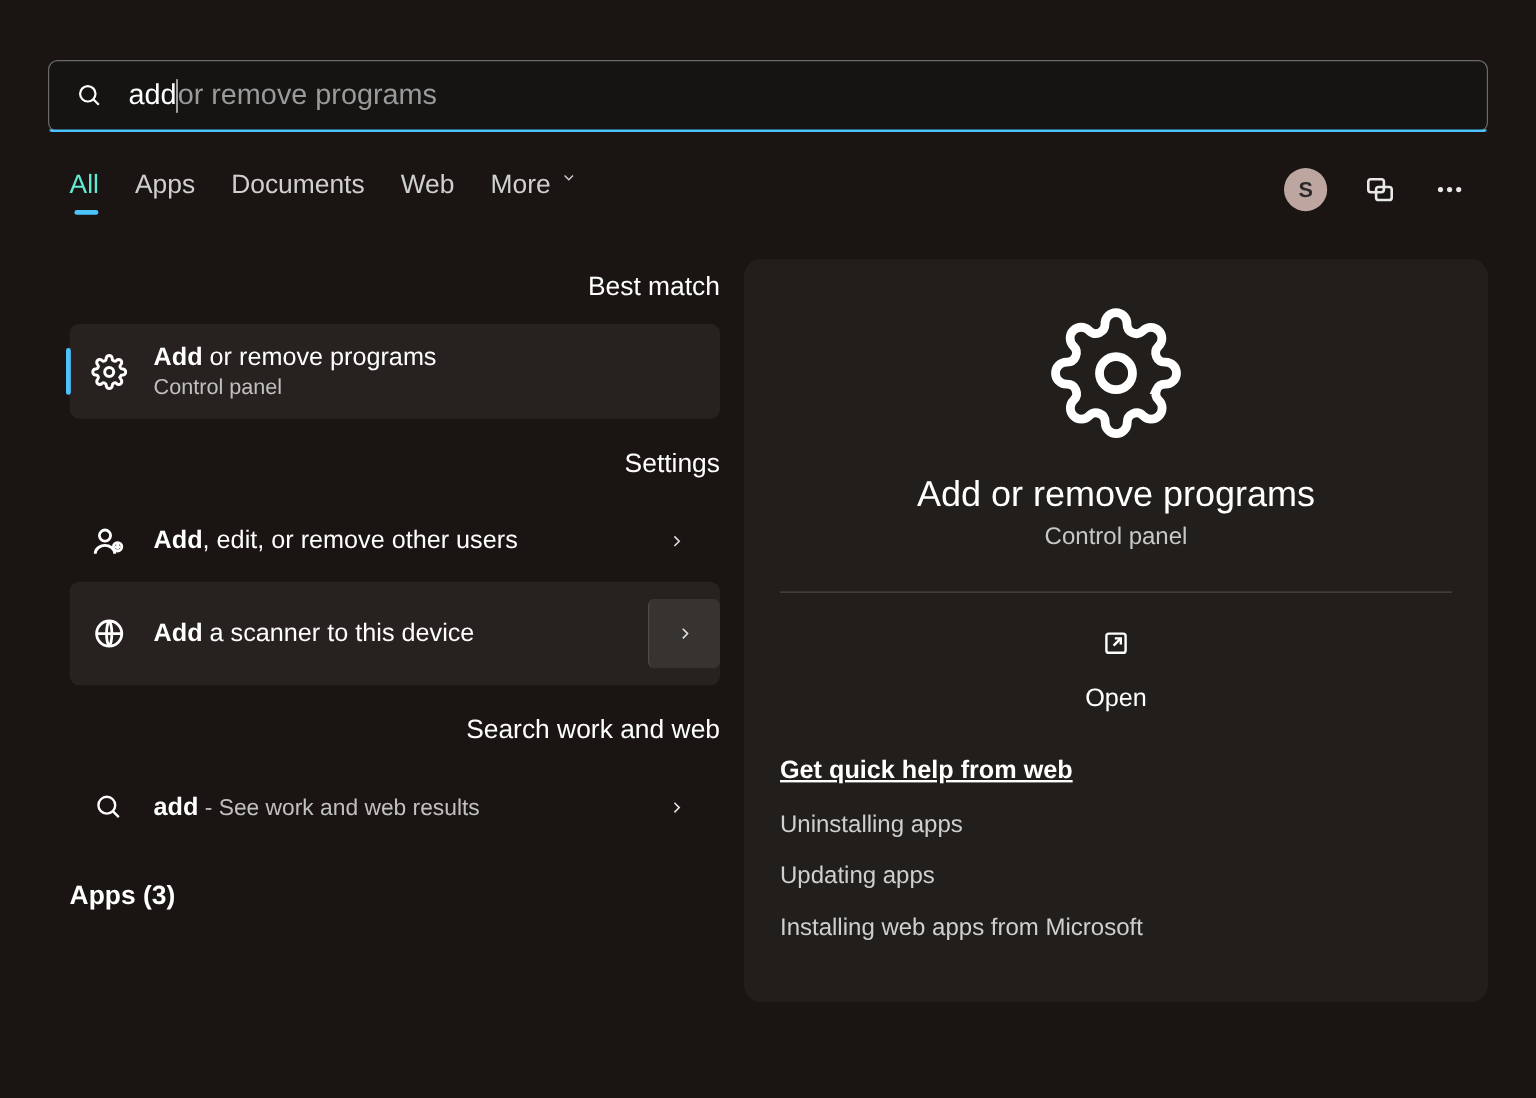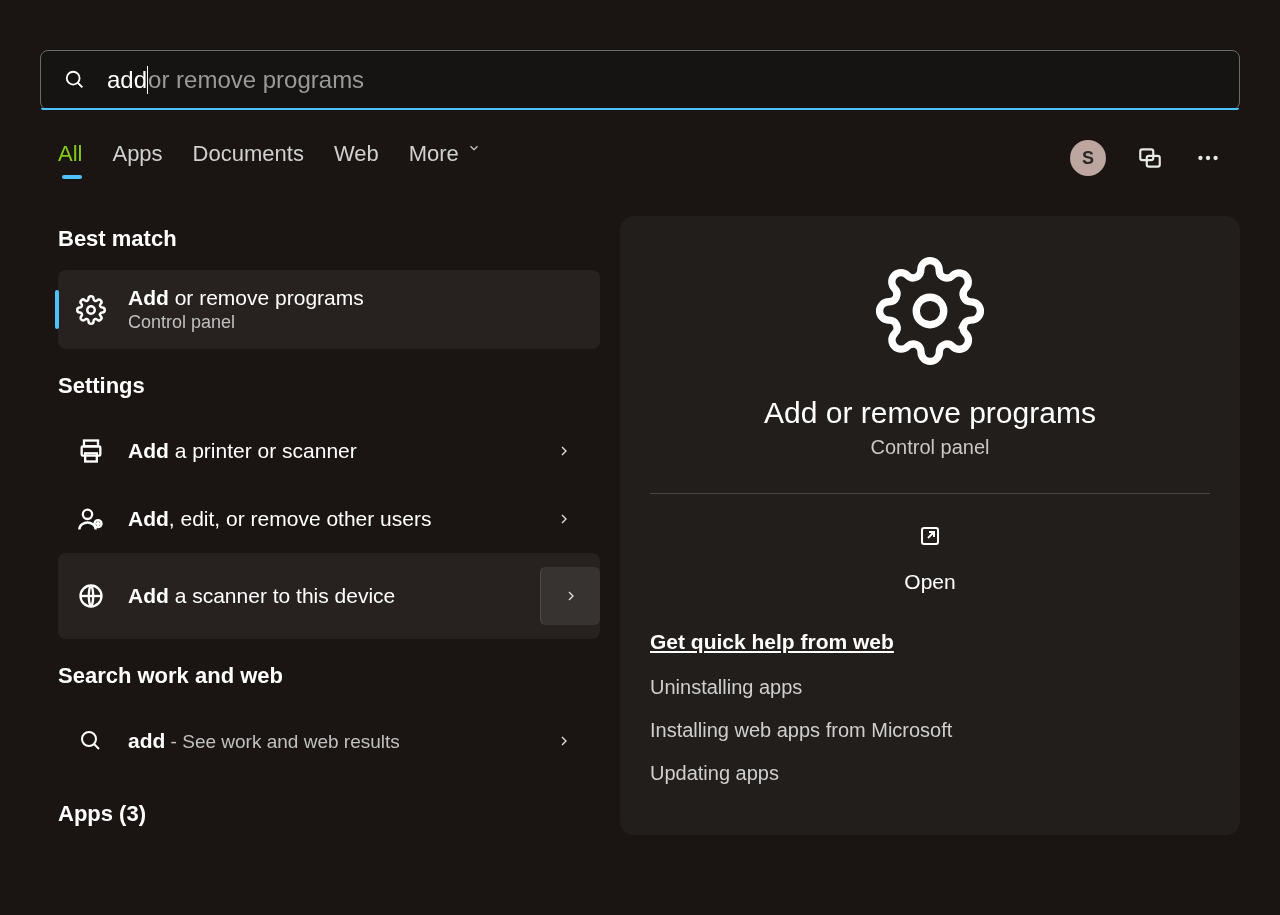"All" .tab.active { color: #84cc16 -> #5eead4 }
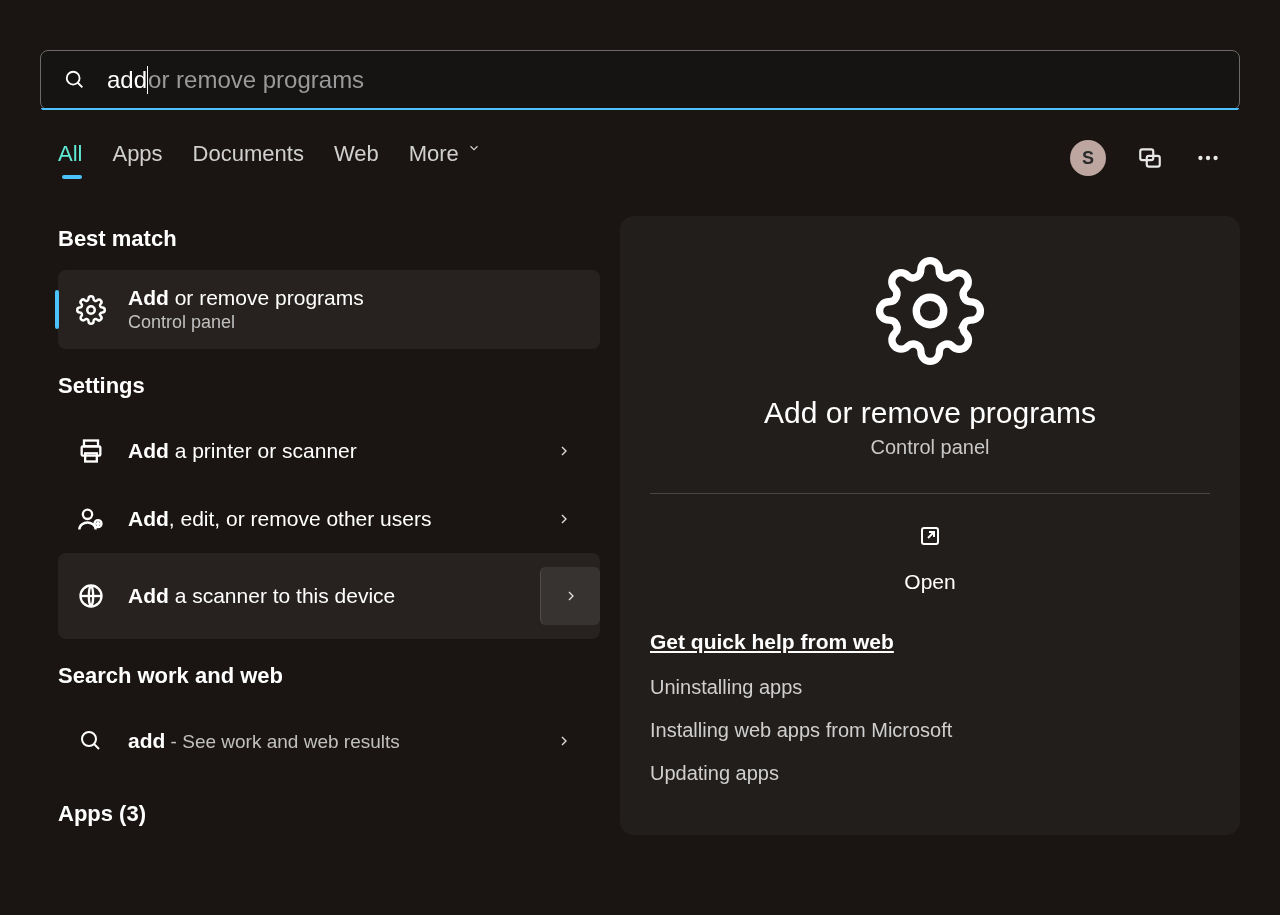"Best match" .section-title { font-weight: 700 -> 400; text-align: none -> right }
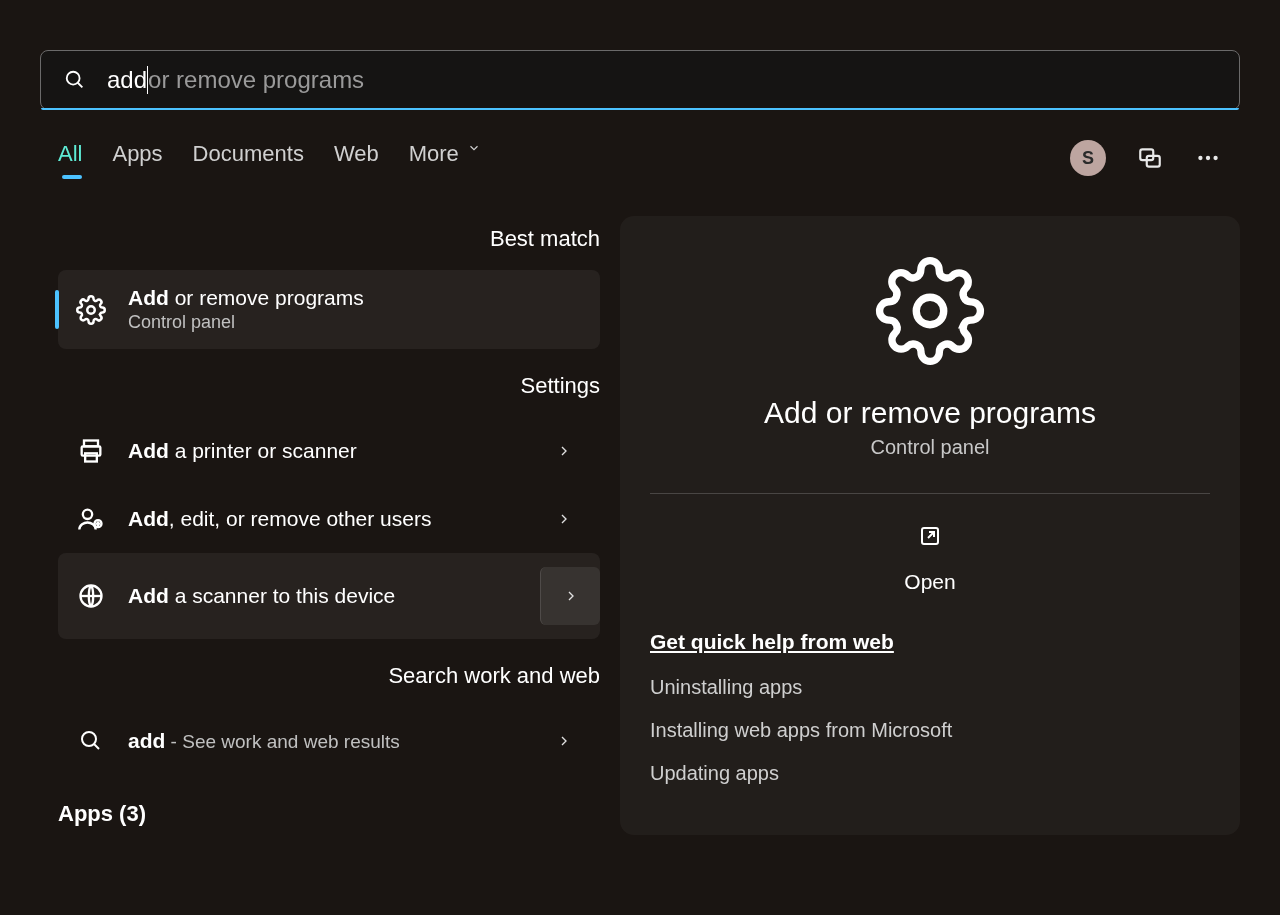"Add a printer or scanner" div.result { html: <div> <span> <svg> <rect></rect> <rect></rect> <rect></rect> </svg> </span> <div> <div><b>Add</b><span> a printer or scanner</span></div> </div> <span> <svg> <polyline></polyline> </svg> </span> </div> -> none }
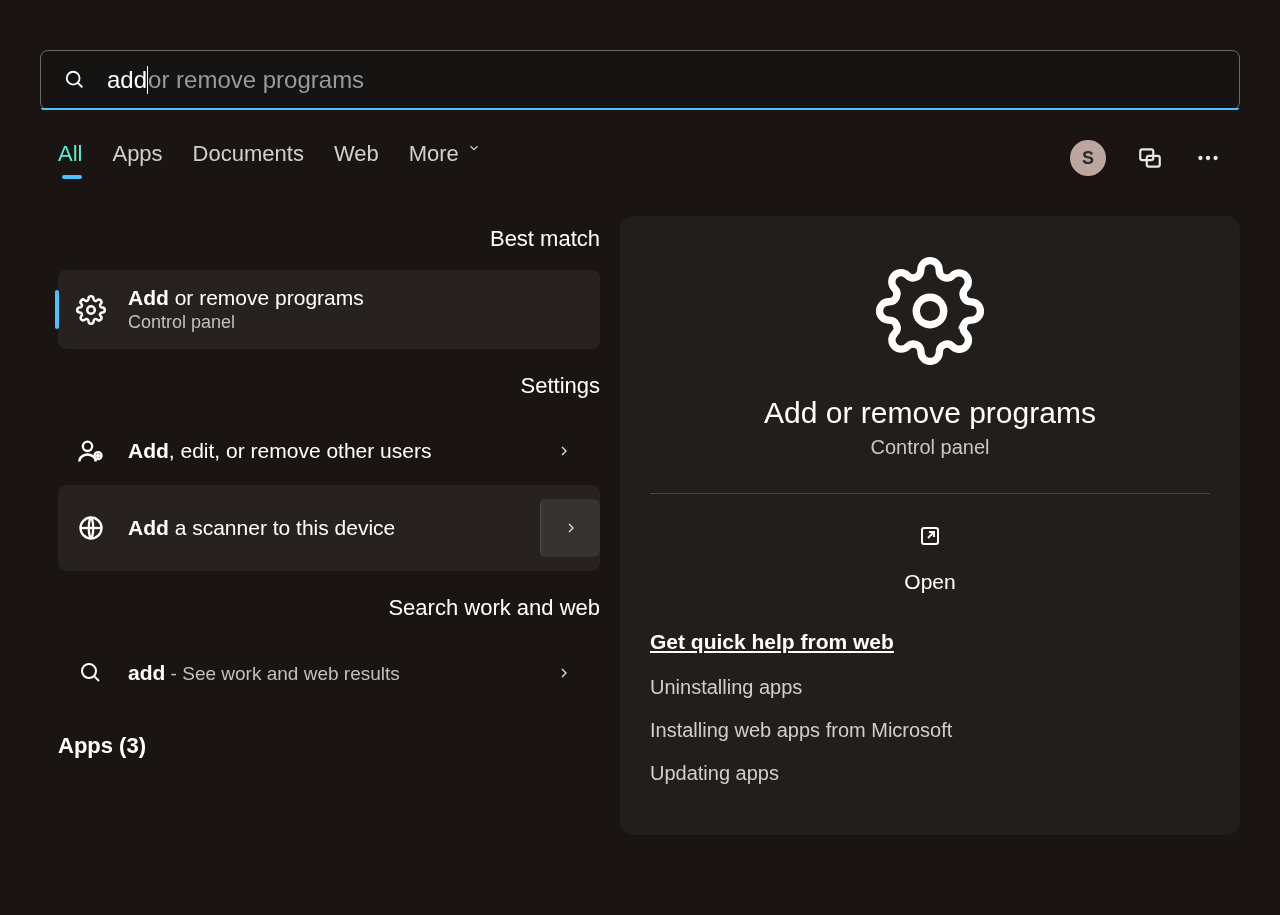"Installing web apps from Microsoft" div.help-link { order: before "Updating apps" -> after "Updating apps" }
